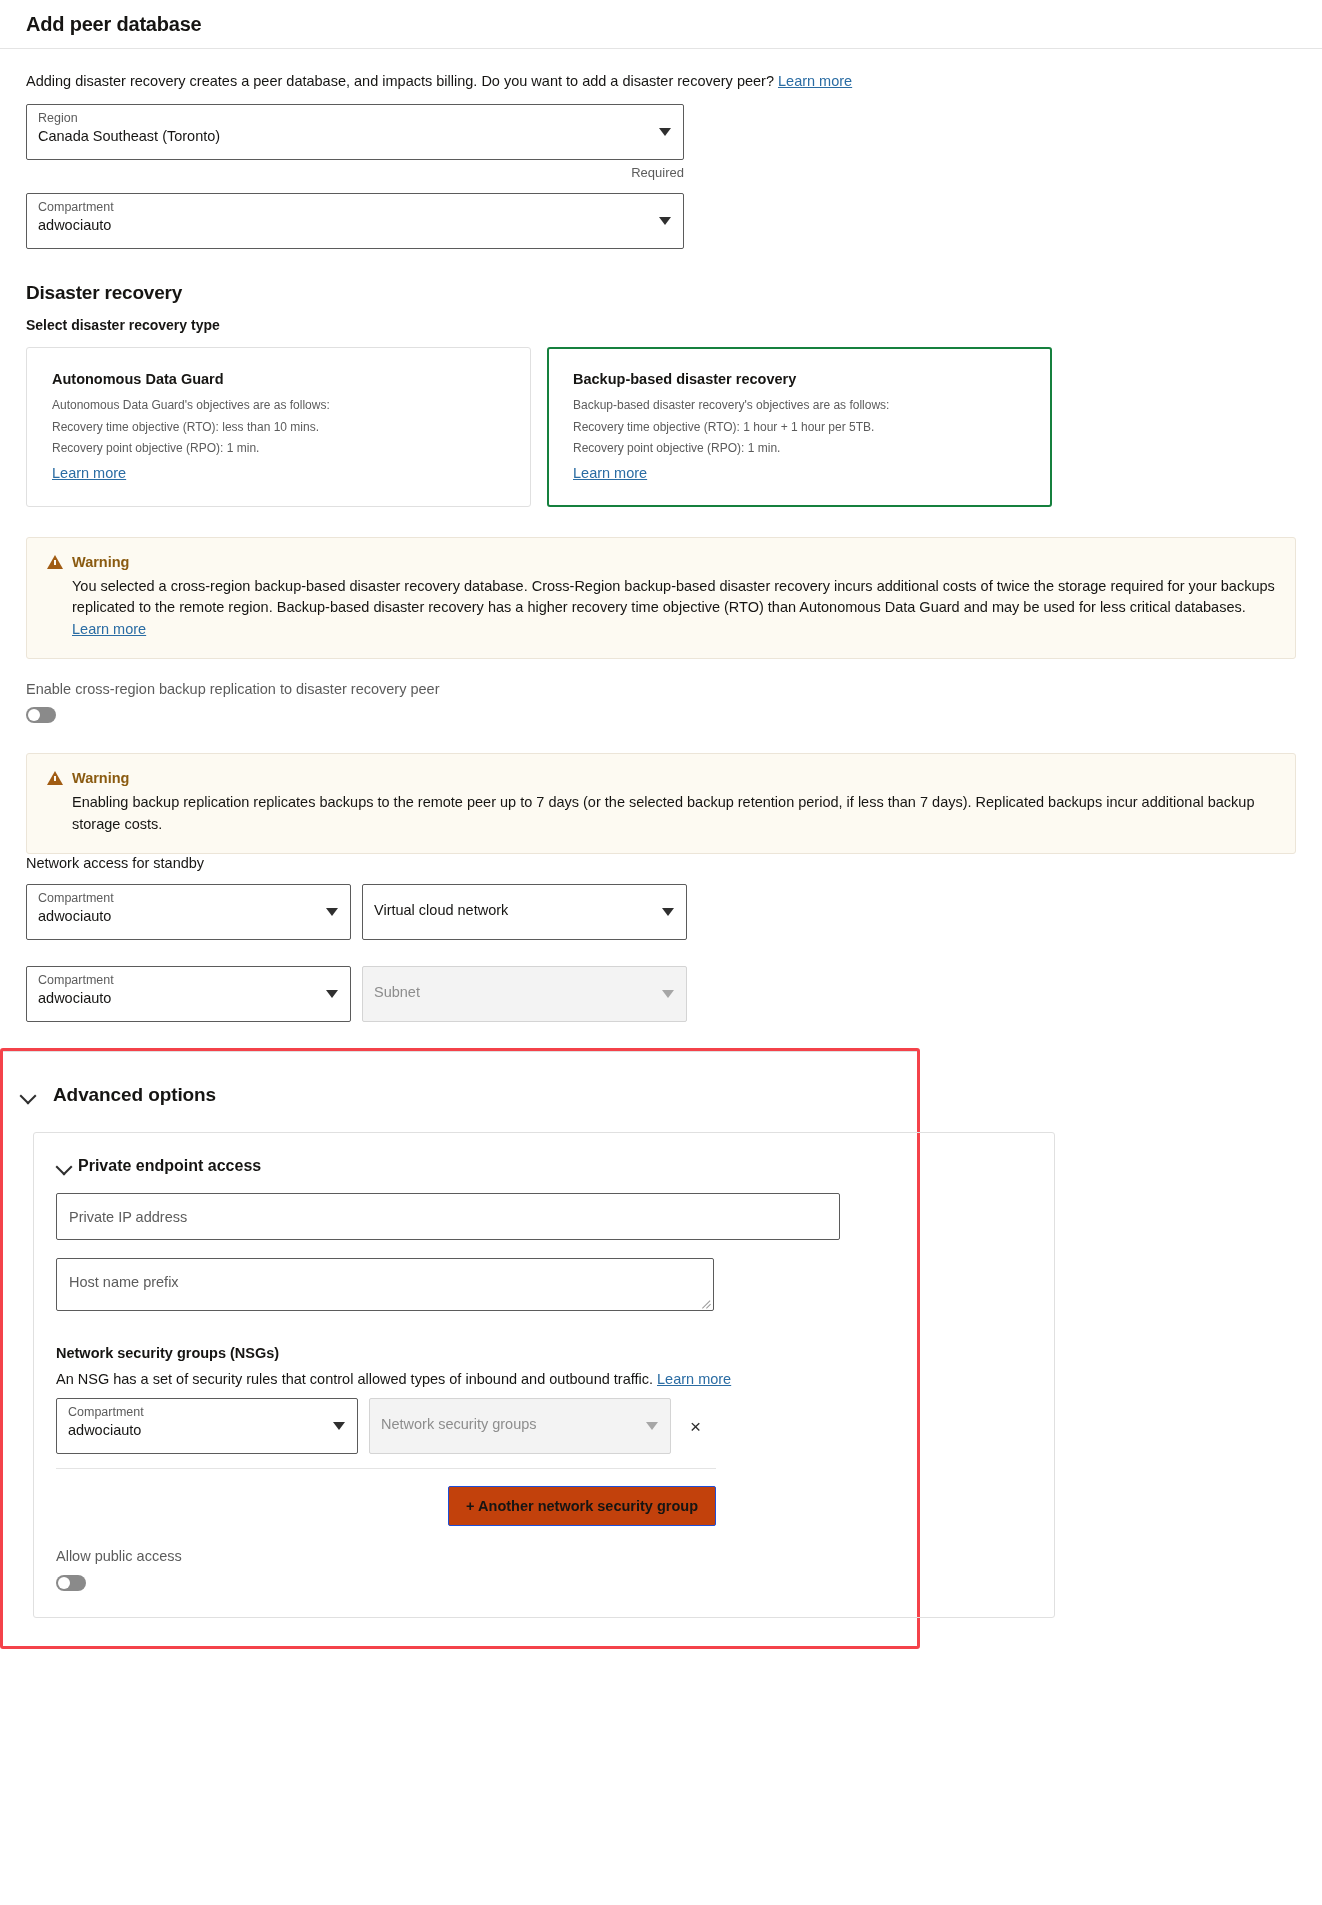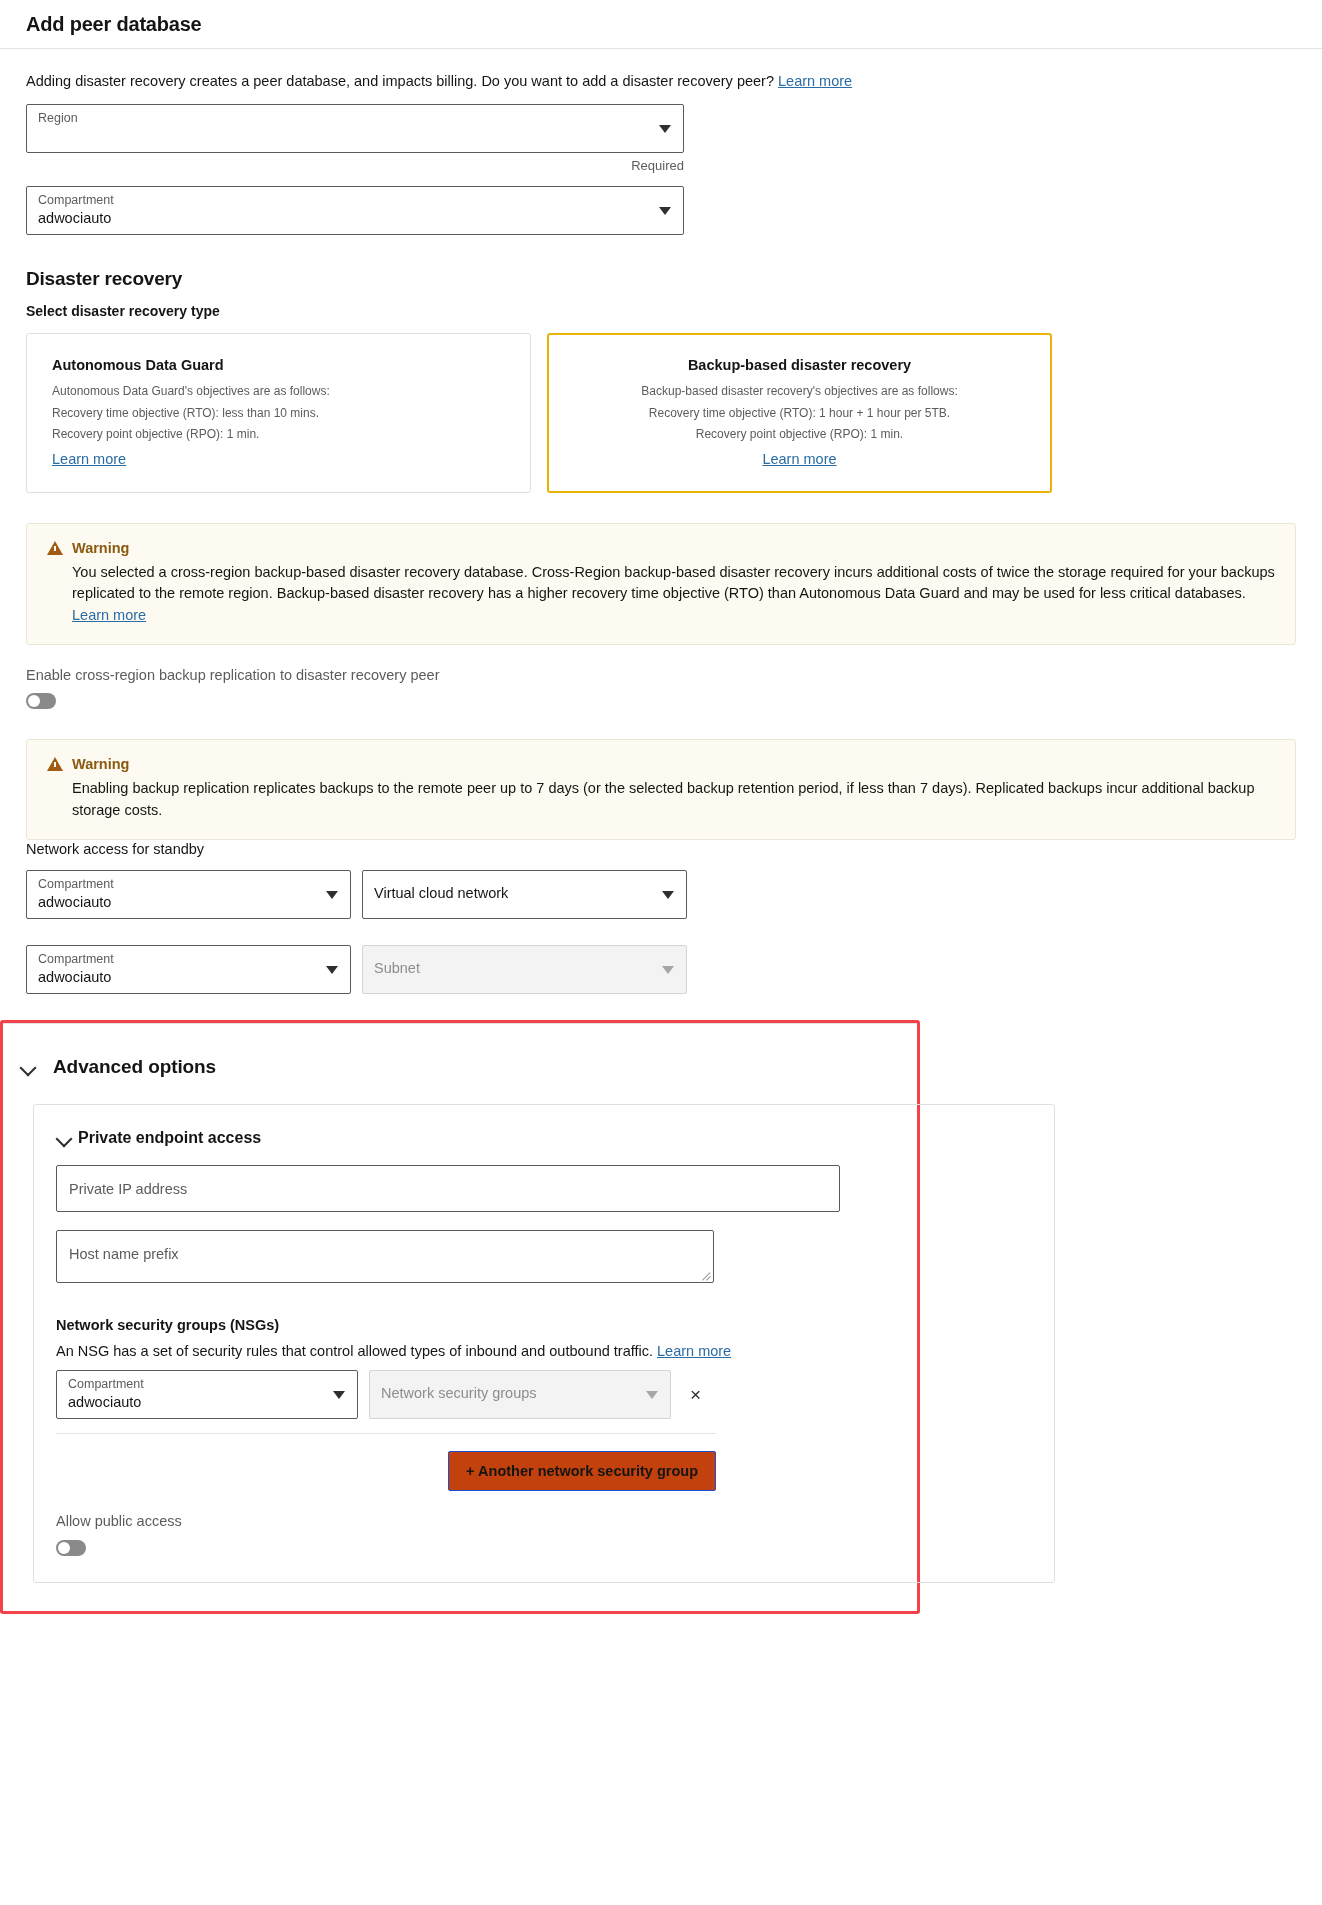"Region" .field-select { height: 49px -> 56px }
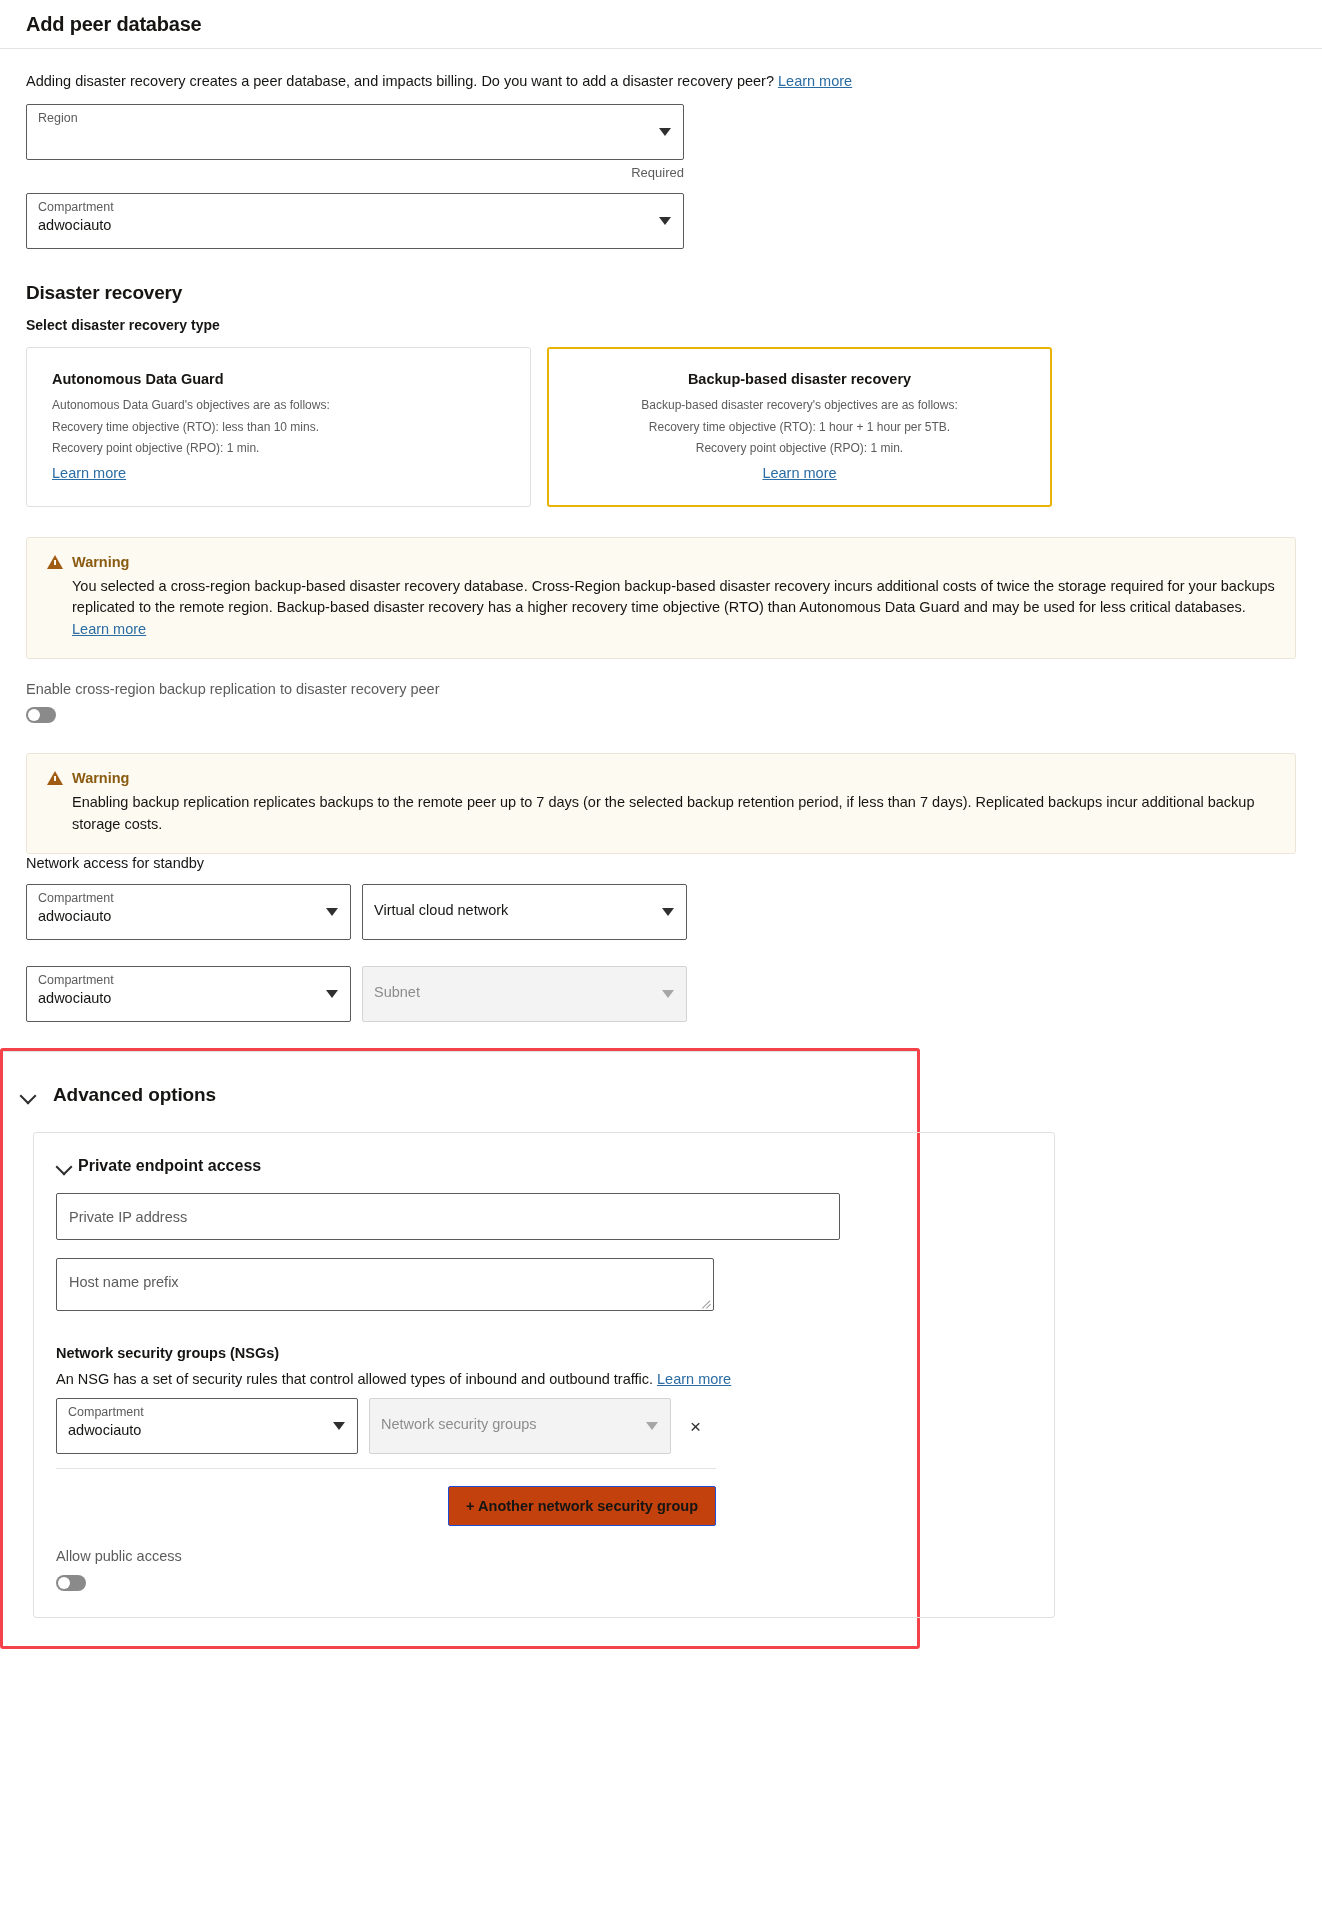"Canada Southeast (Toronto)" span.fv { html: none -> <span>Canada Southeast (Toronto)</span> }
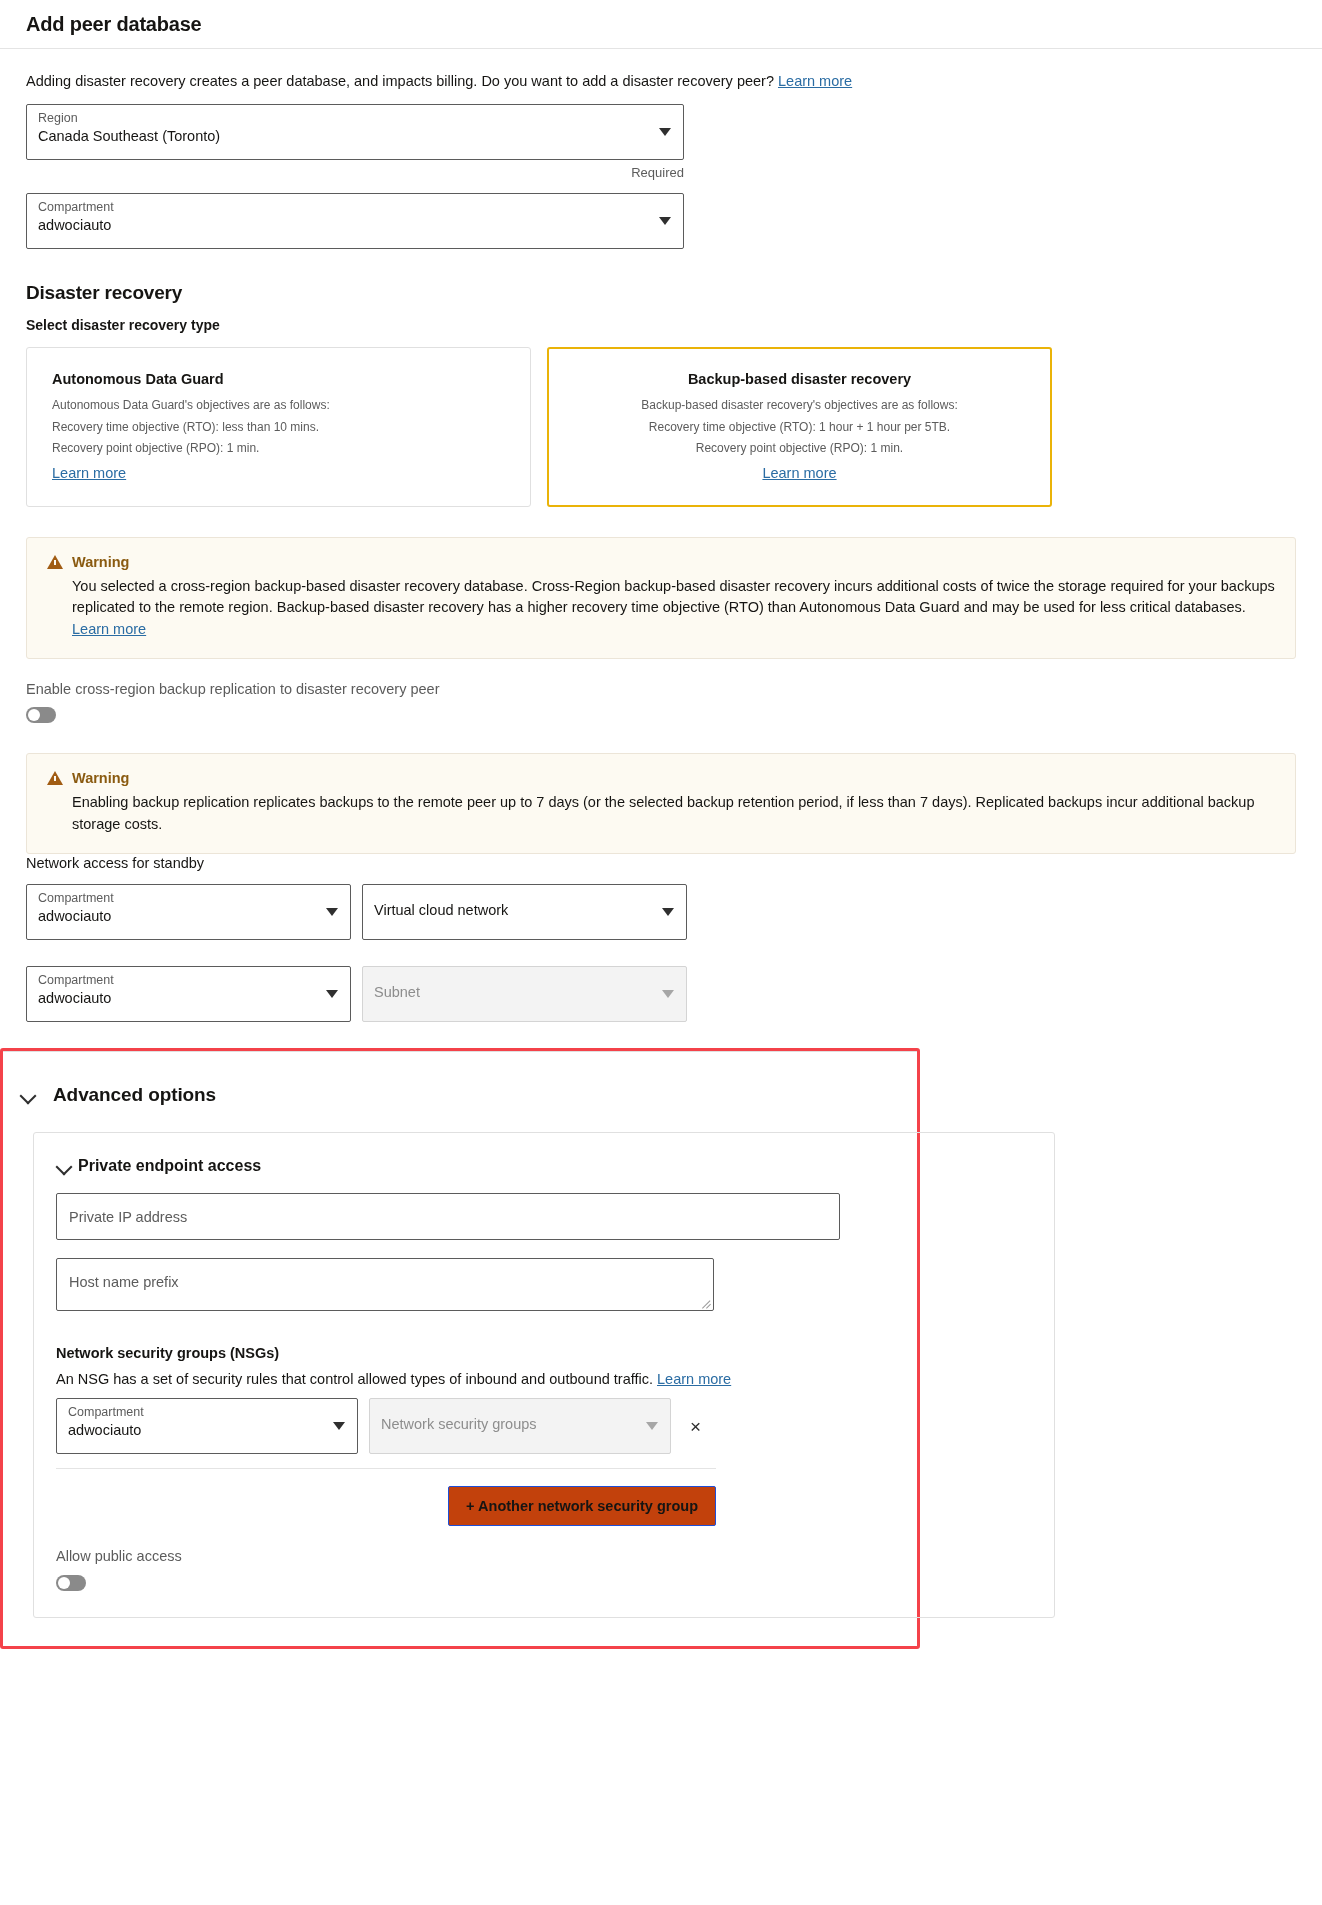"Backup-based disaster recovery" .dr-card.selected { border: 2px solid #eab308 -> 2px solid #15803d; text-align: center -> none }
